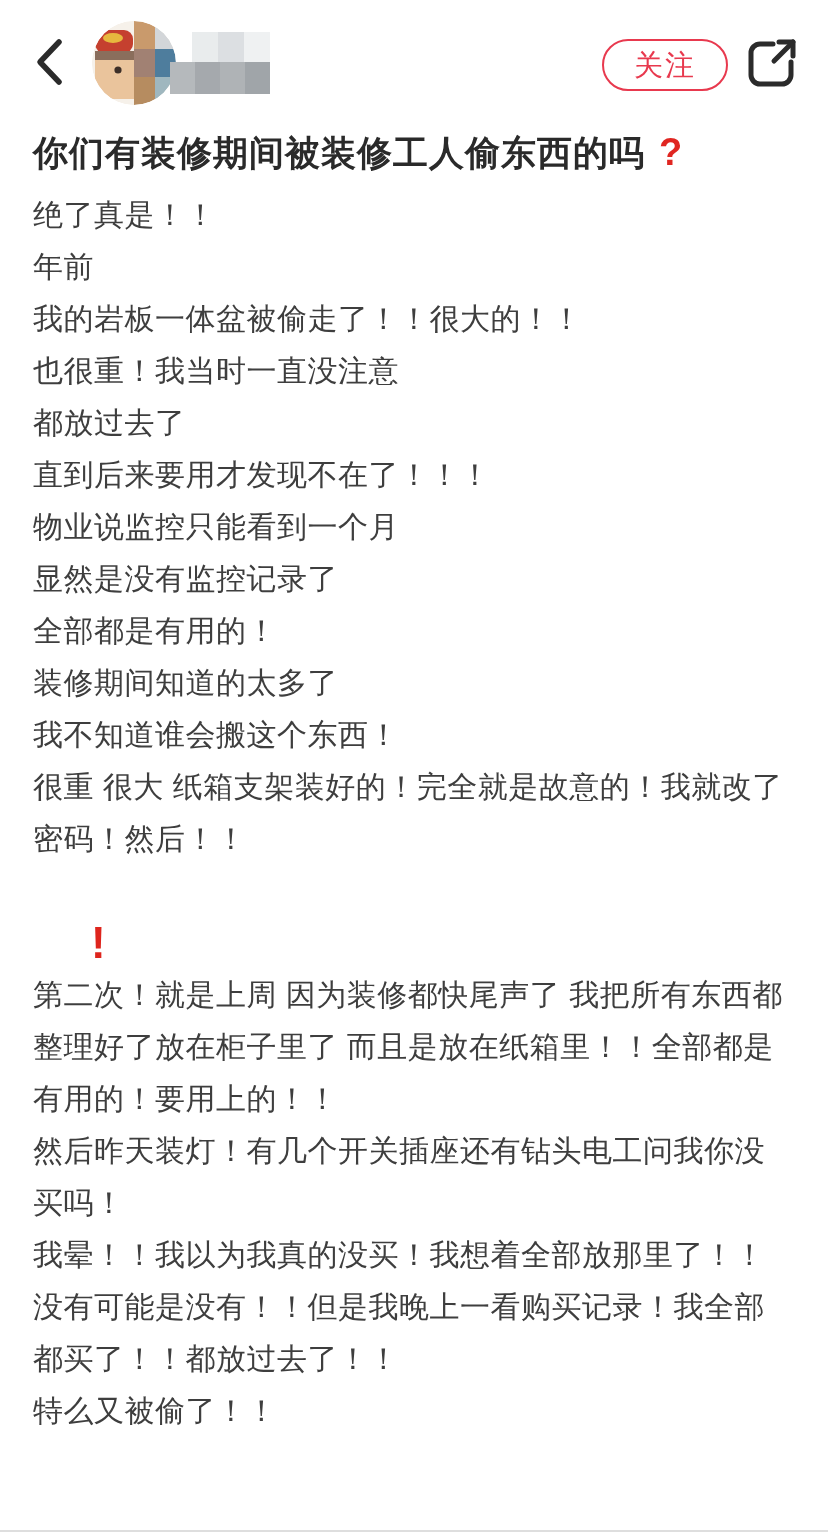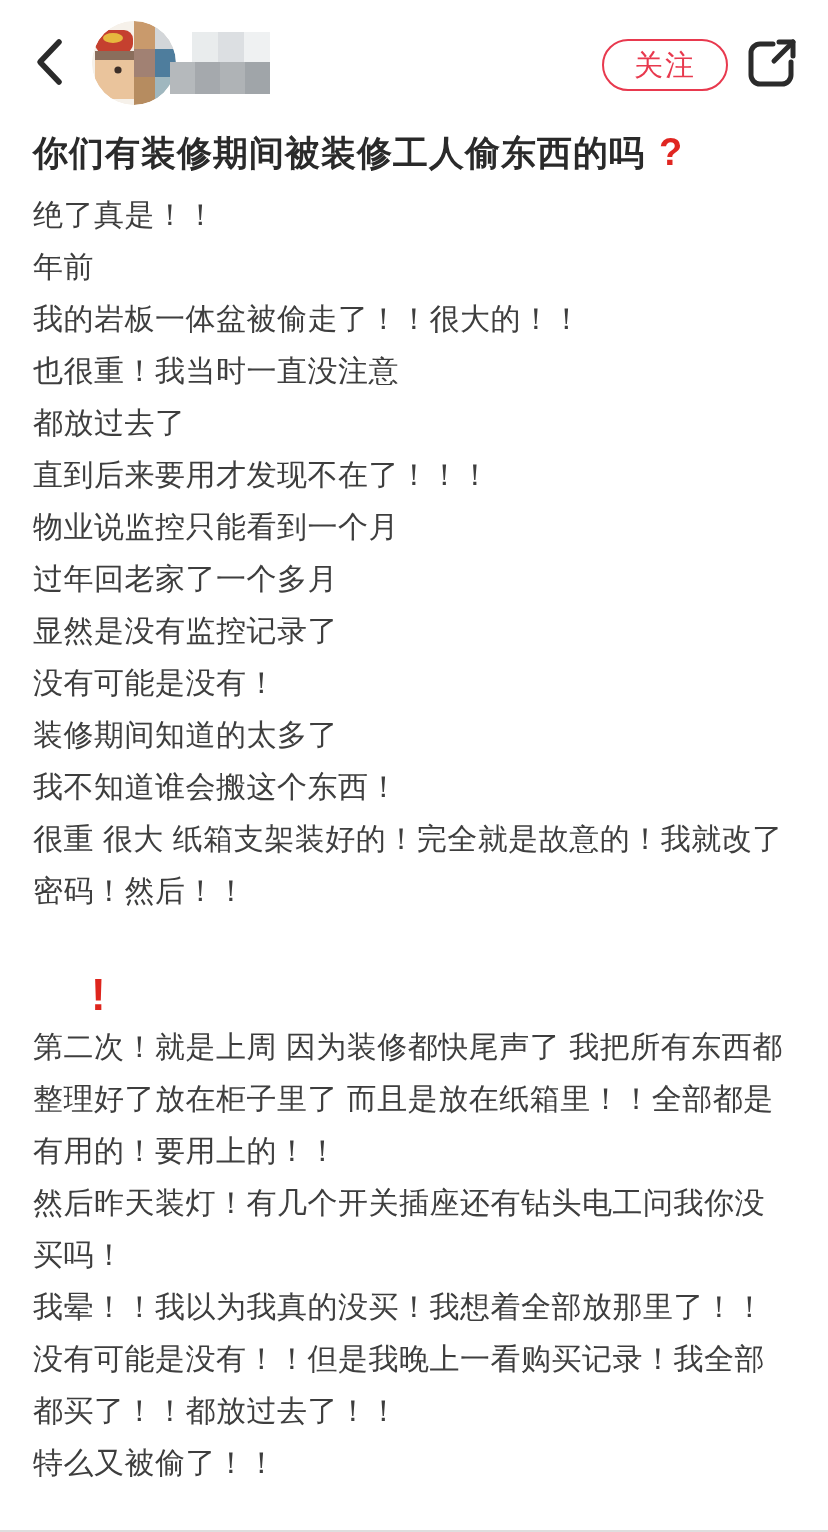"过年回老家了一个多月" p.body-line { html: <p>过年回老家了一个多月</p> -> none }
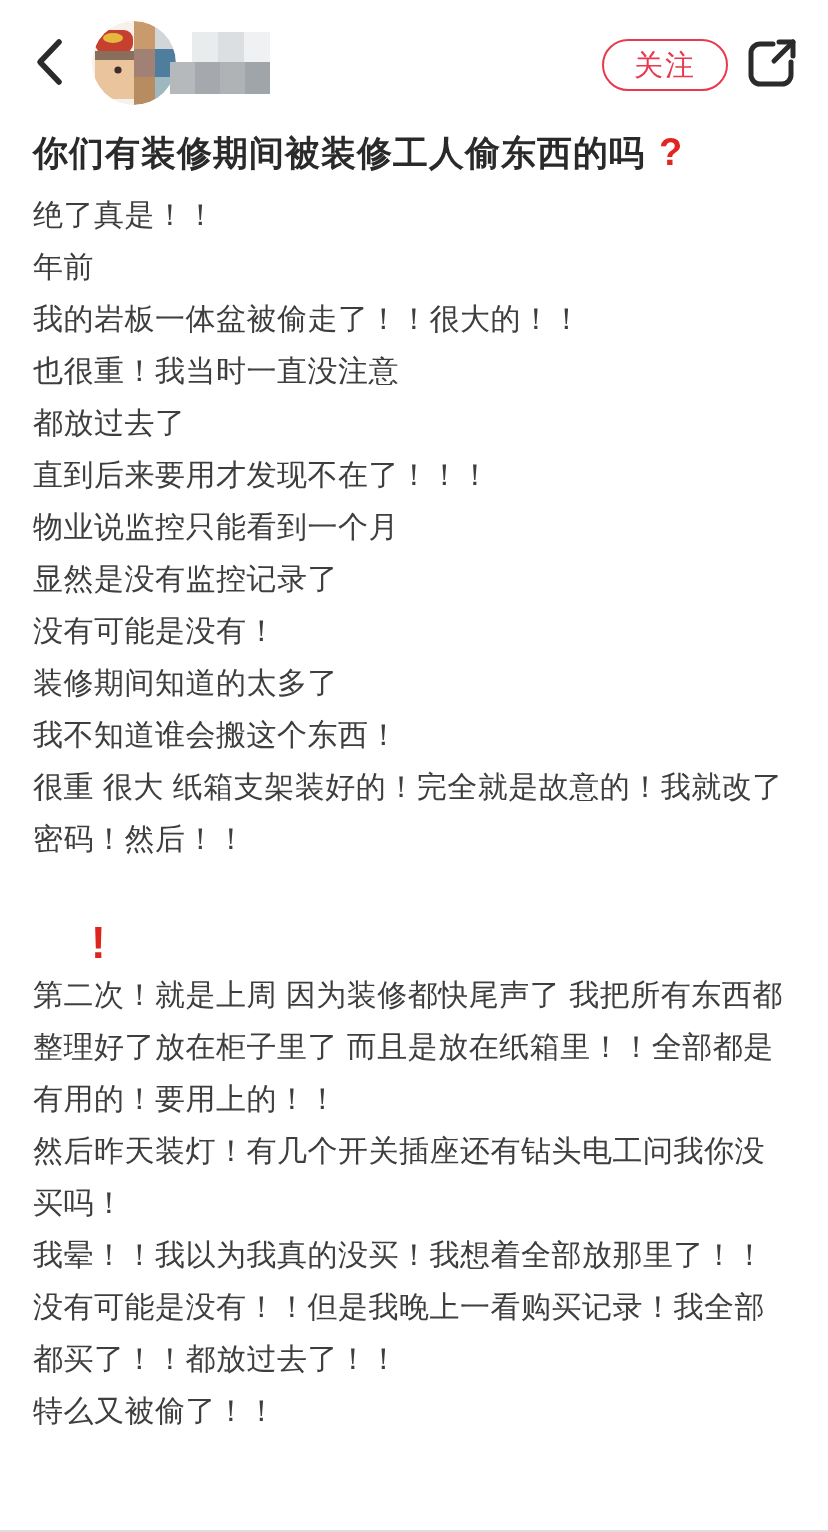"没有可能是没有！" p.body-line { text: 没有可能是没有 -> 全部都是有用的 }
